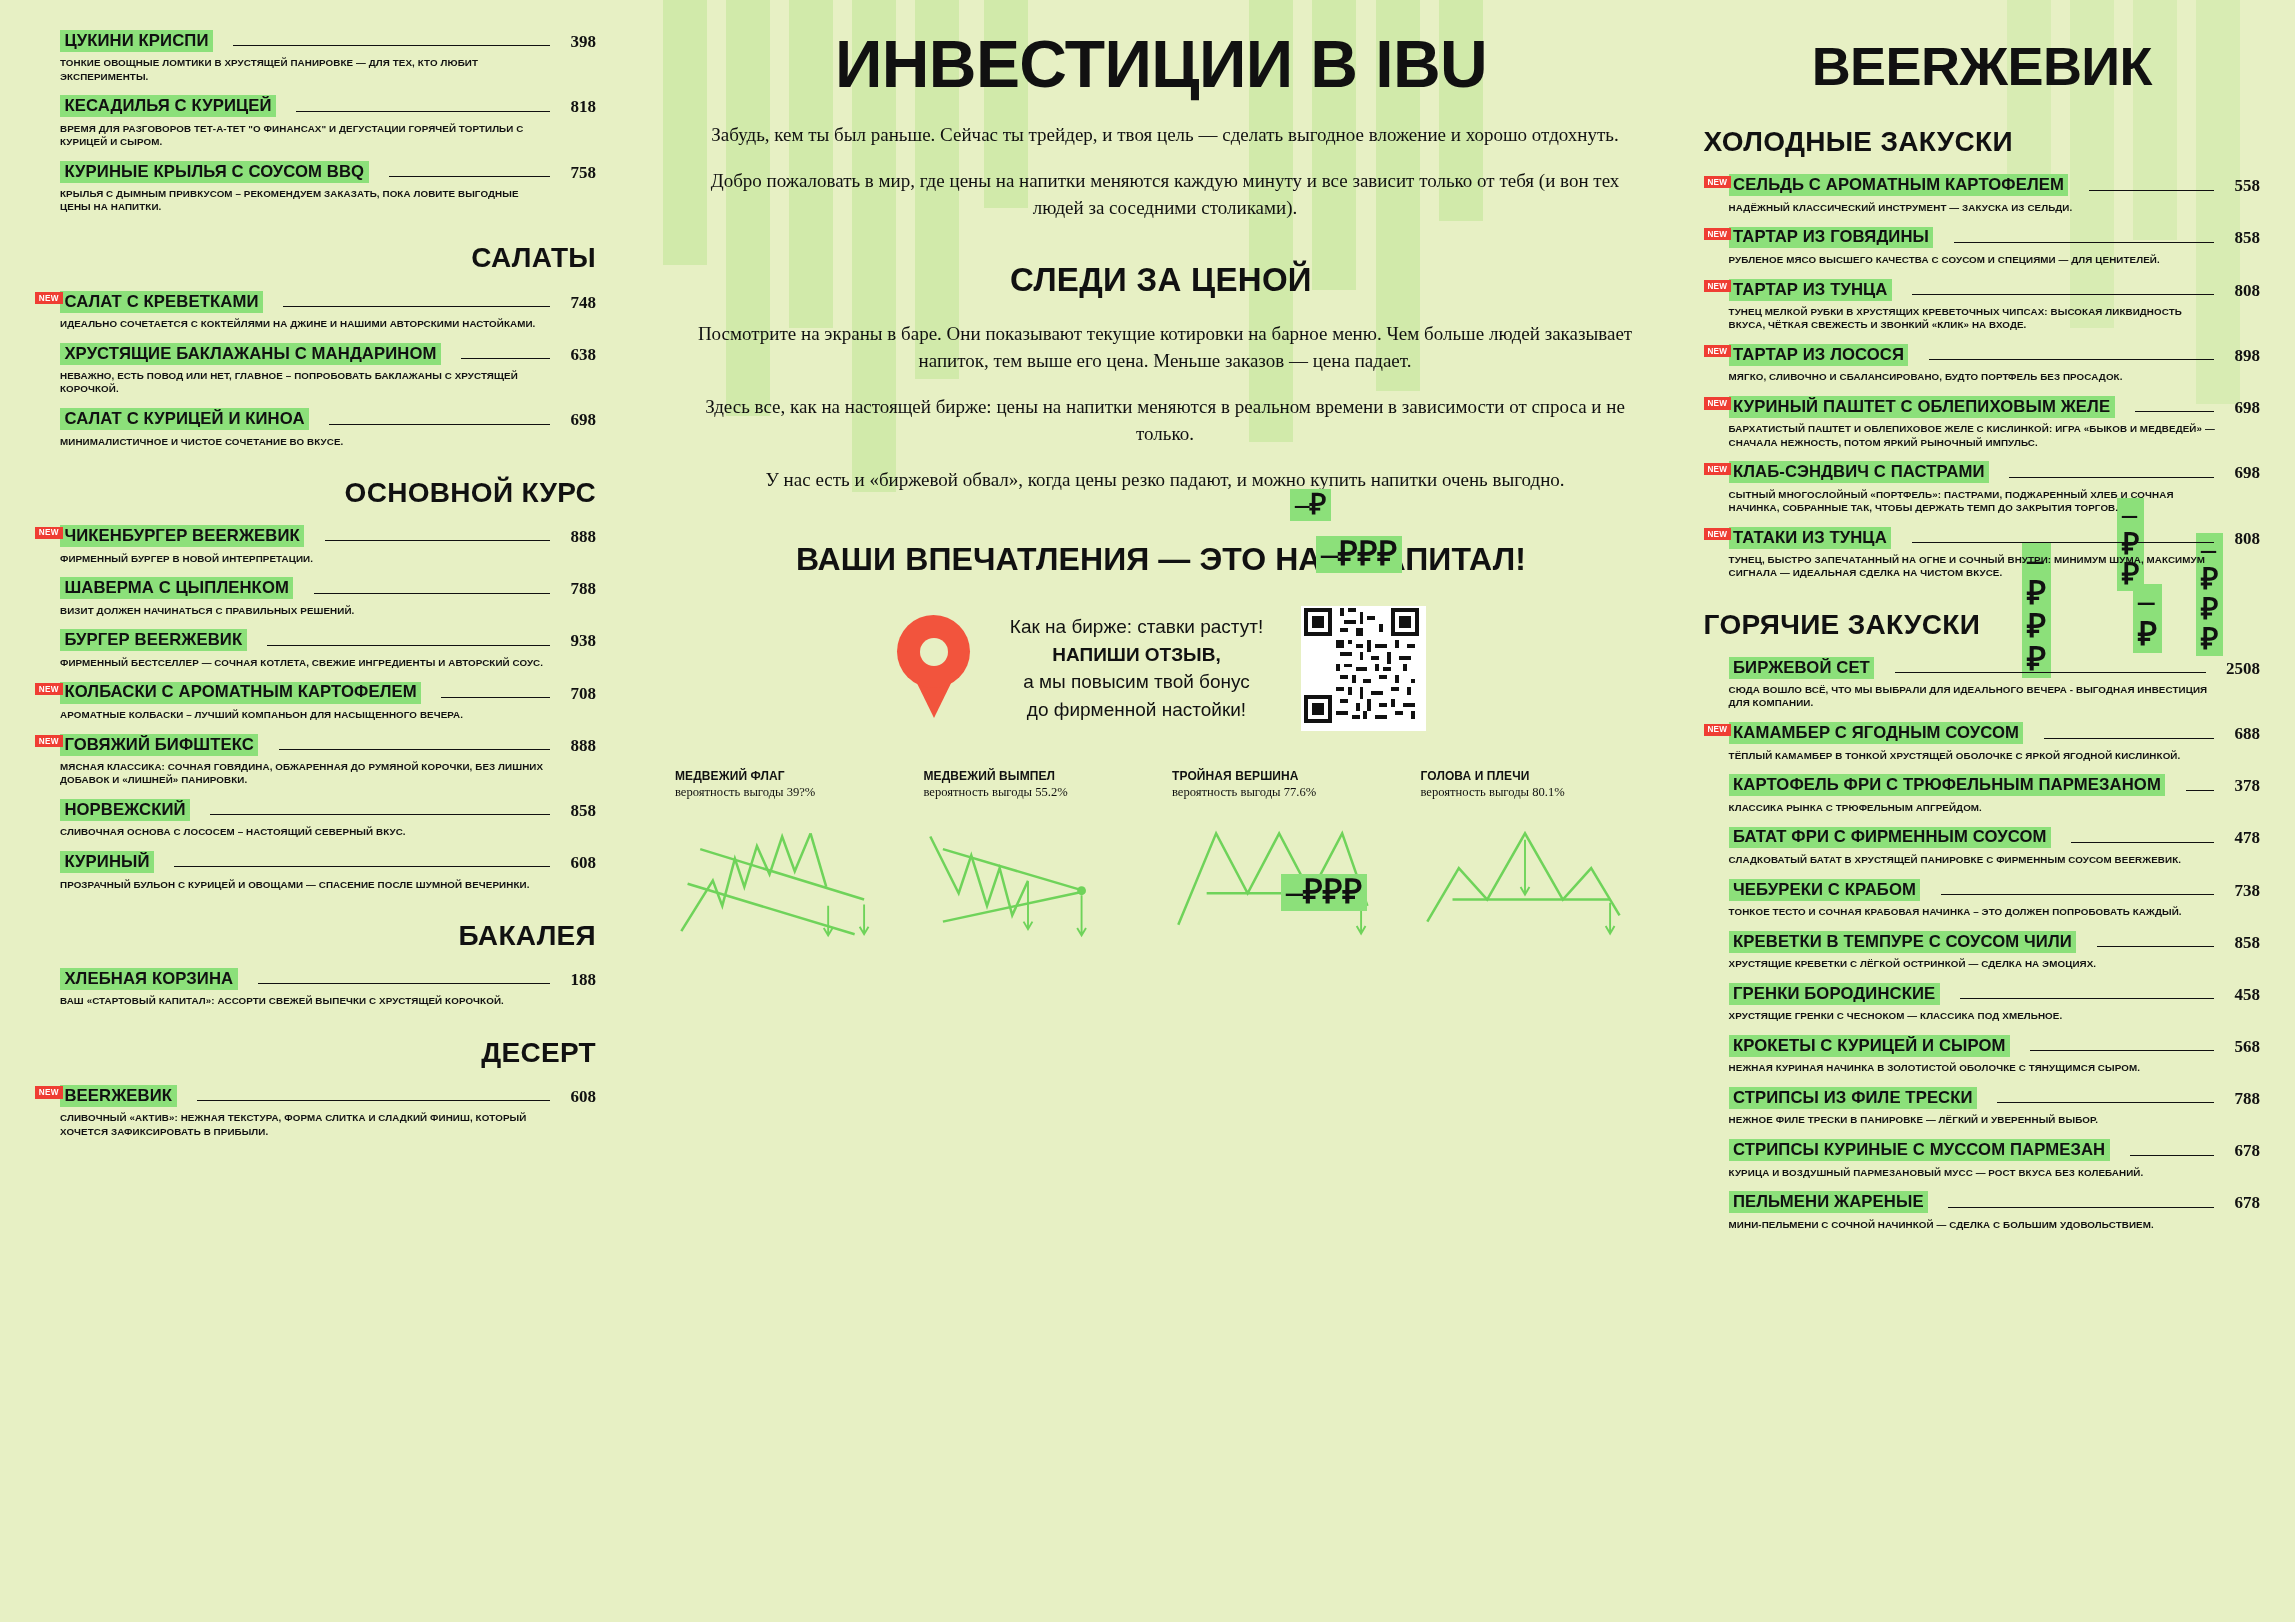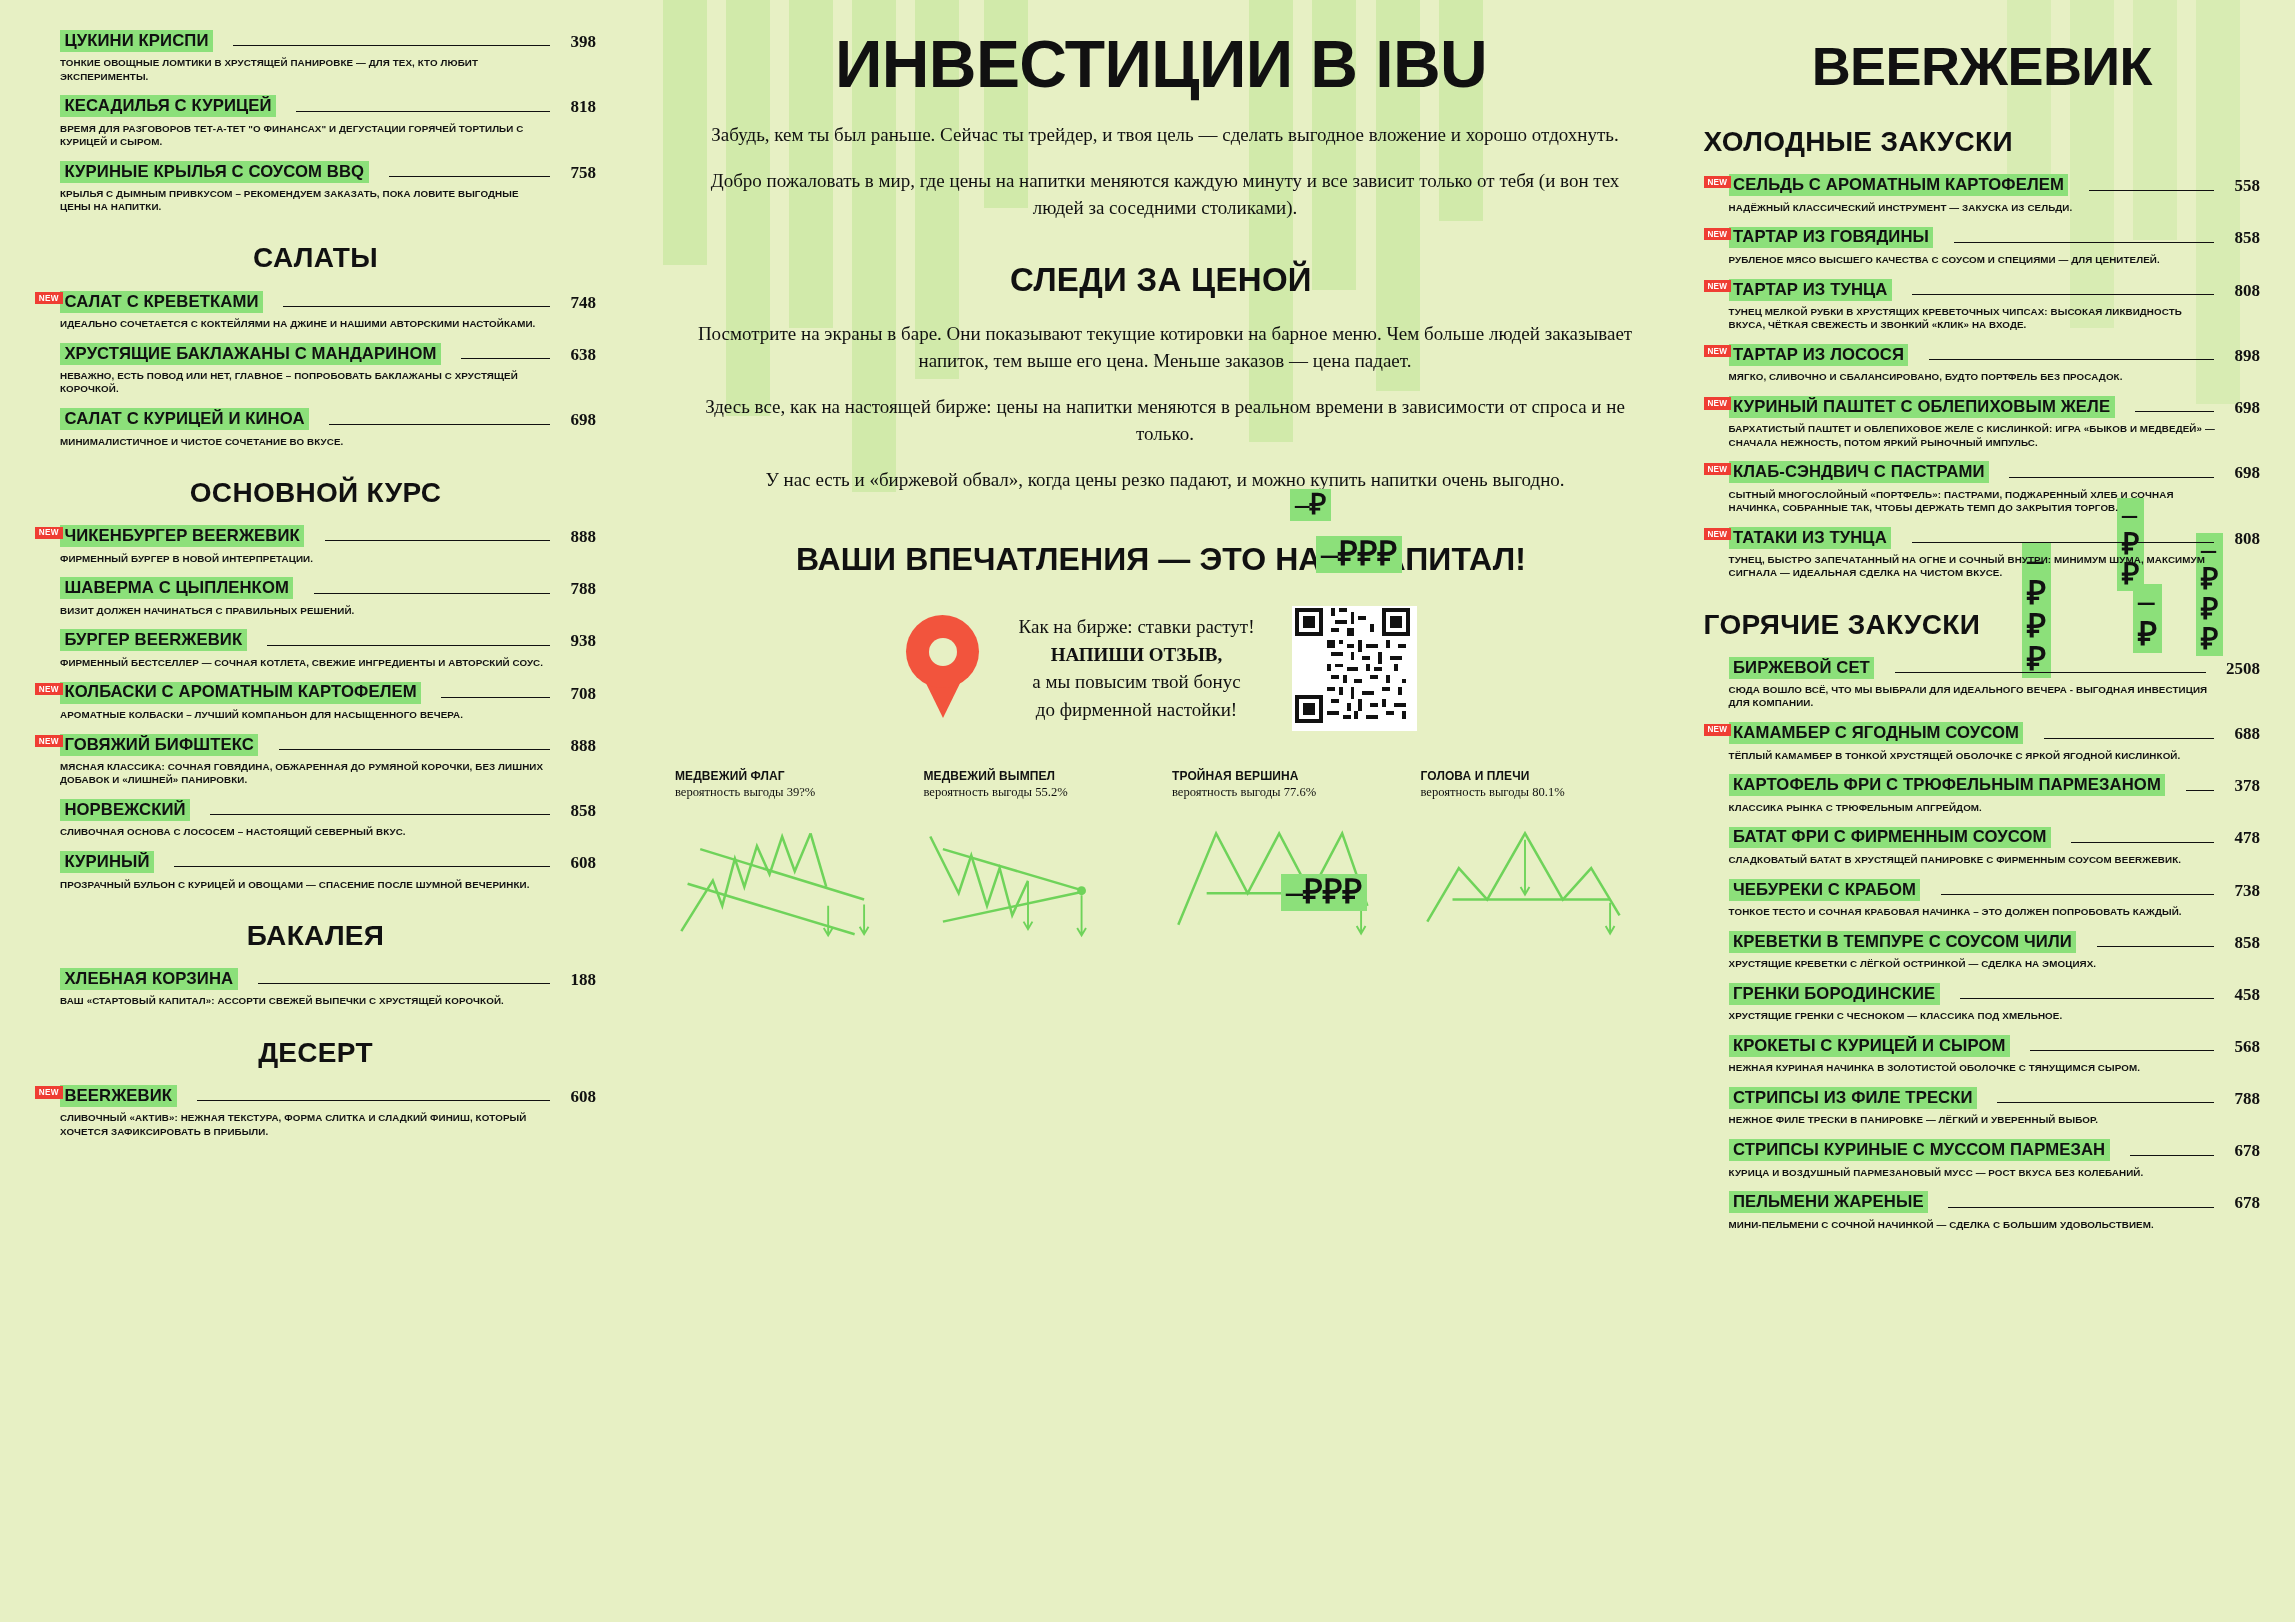"САЛАТЫ" .section-head { text-align: center -> right }
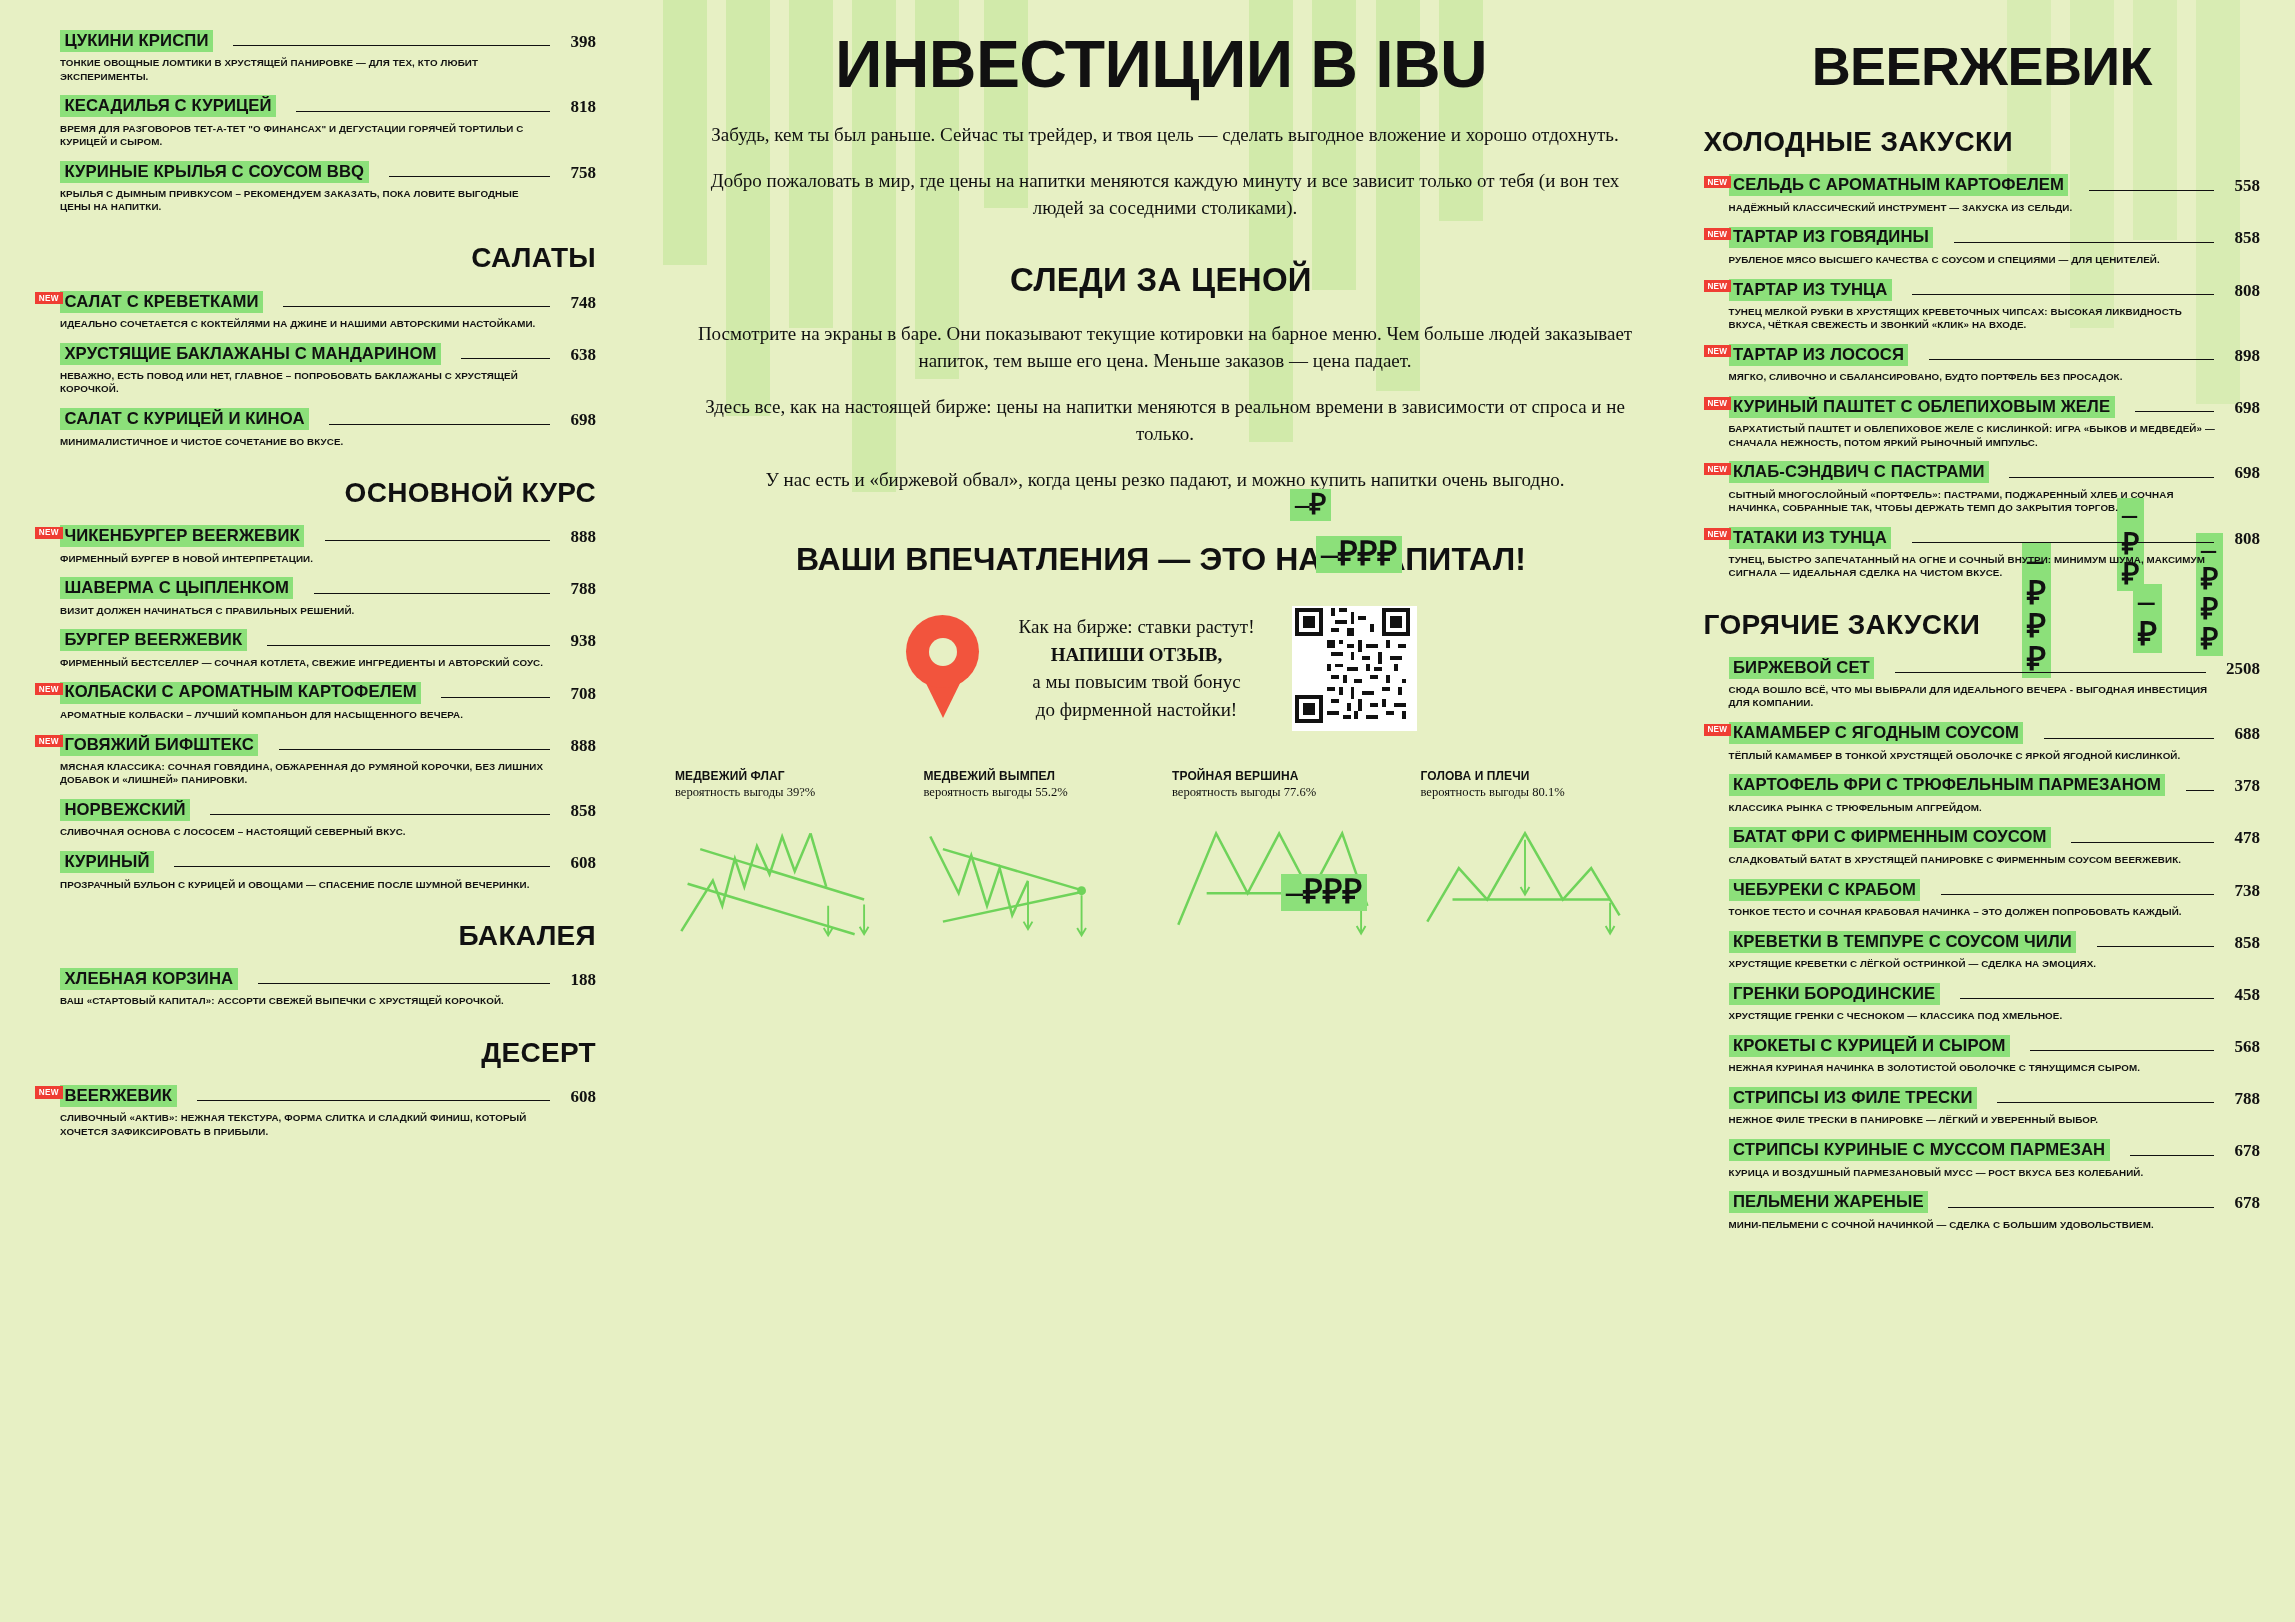"Как на бирже: ставки растут!" .review-text { font-family: Liberation Serif, serif -> Liberation Sans, sans-serif }
